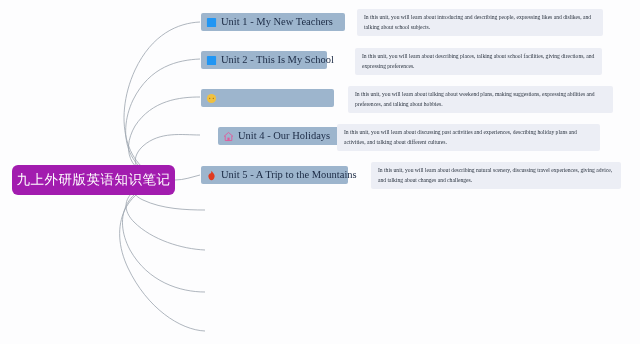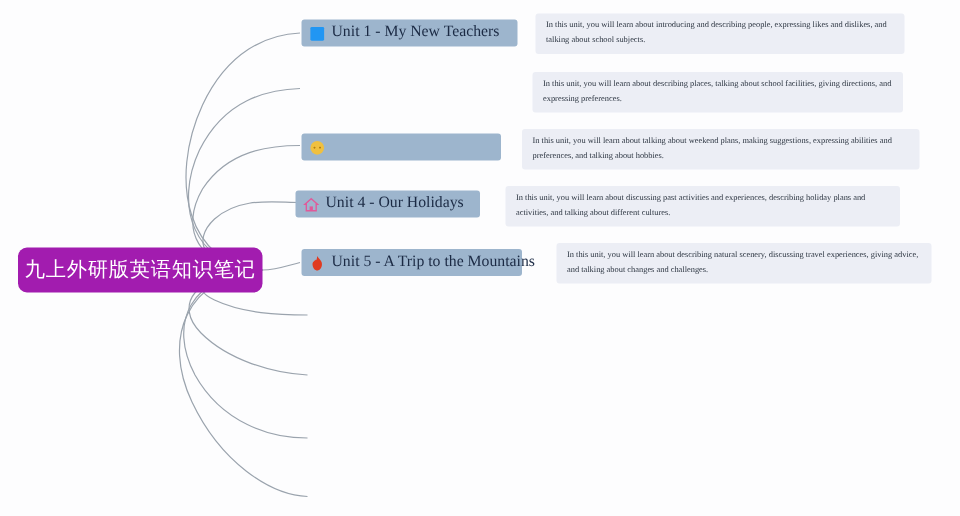"Unit 2 - This Is" div.unit-node { html: none -> <div> <svg> <rect></rect> </svg> <span>Unit 2 - This Is My School</span> </div> }
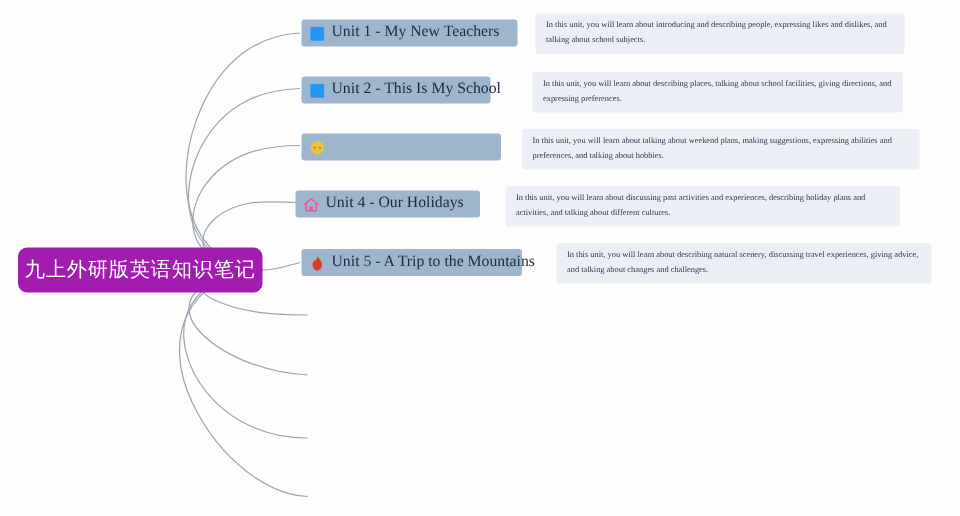"Unit 4 - Our Holidays" div.unit-node { left: 197px -> 218px }
